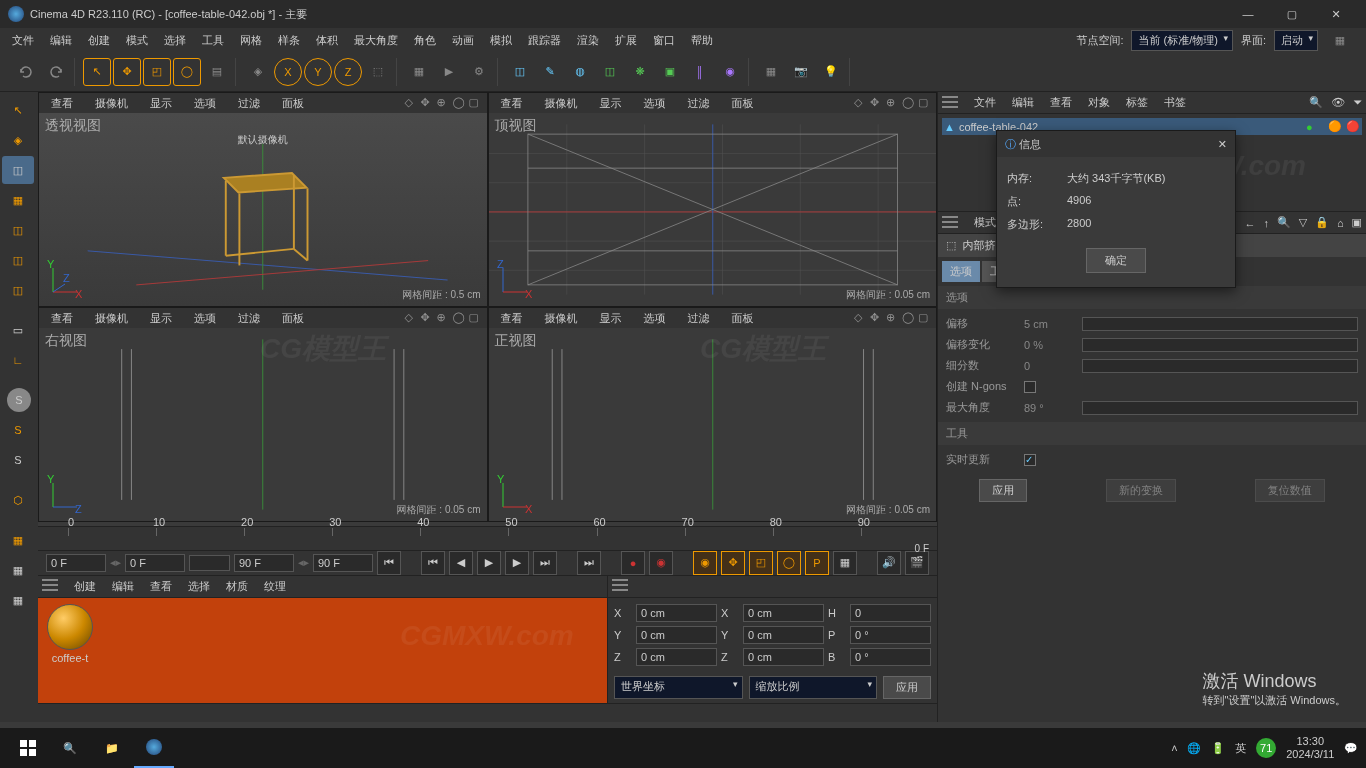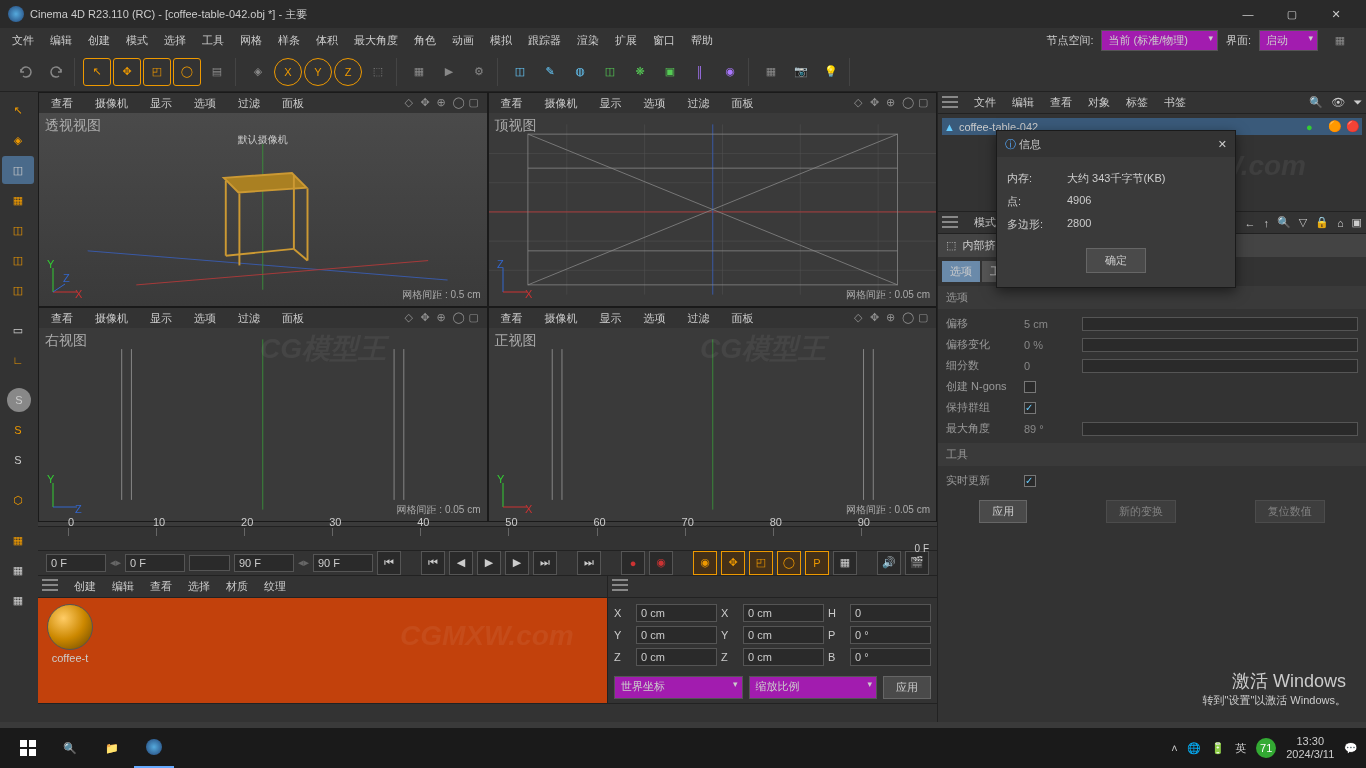"当前 (标准/物理)" .dropdown { background: #a21caf -> #0f172a; padding: 2px 29px 2px 6px -> 2px 14px 2px 6px }
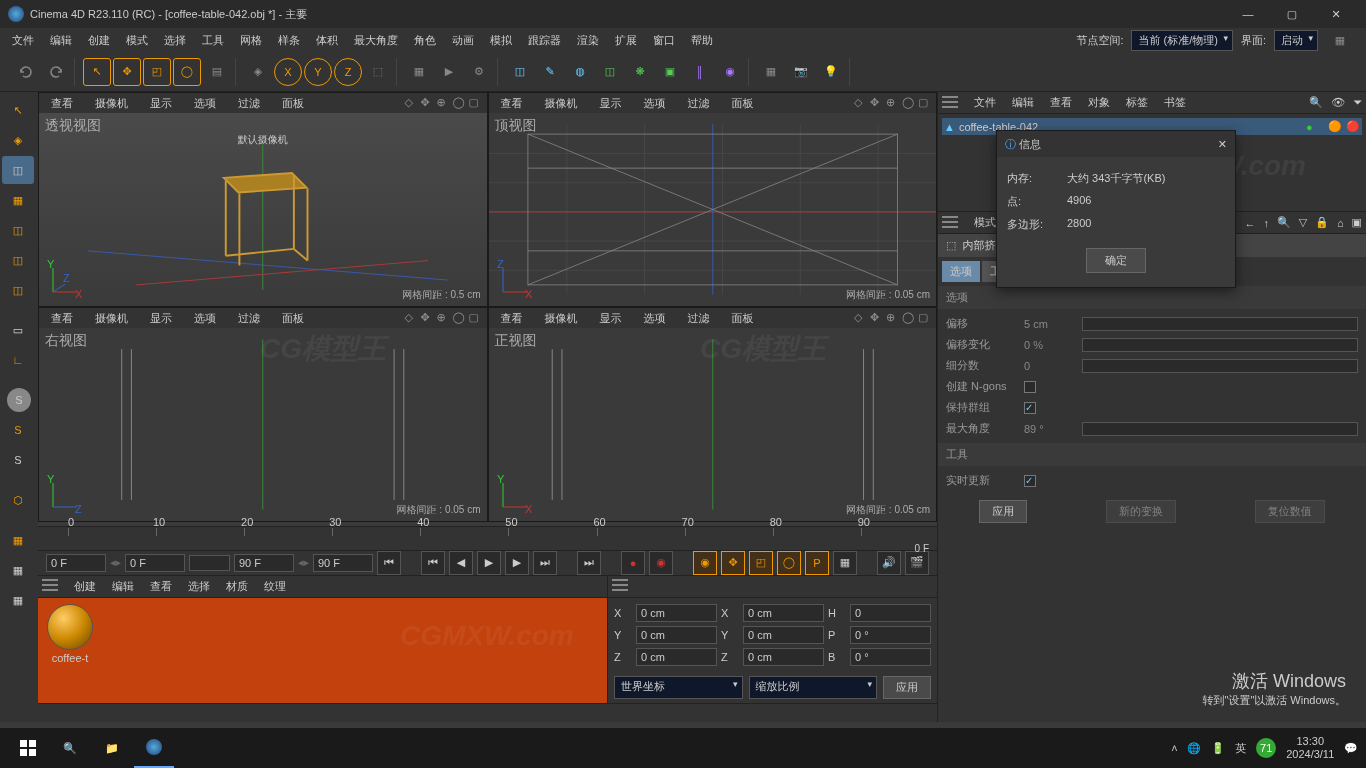"保持群组" div.attr-row { html: <div> <label>保持群组</label> <div></div> </div> -> none }
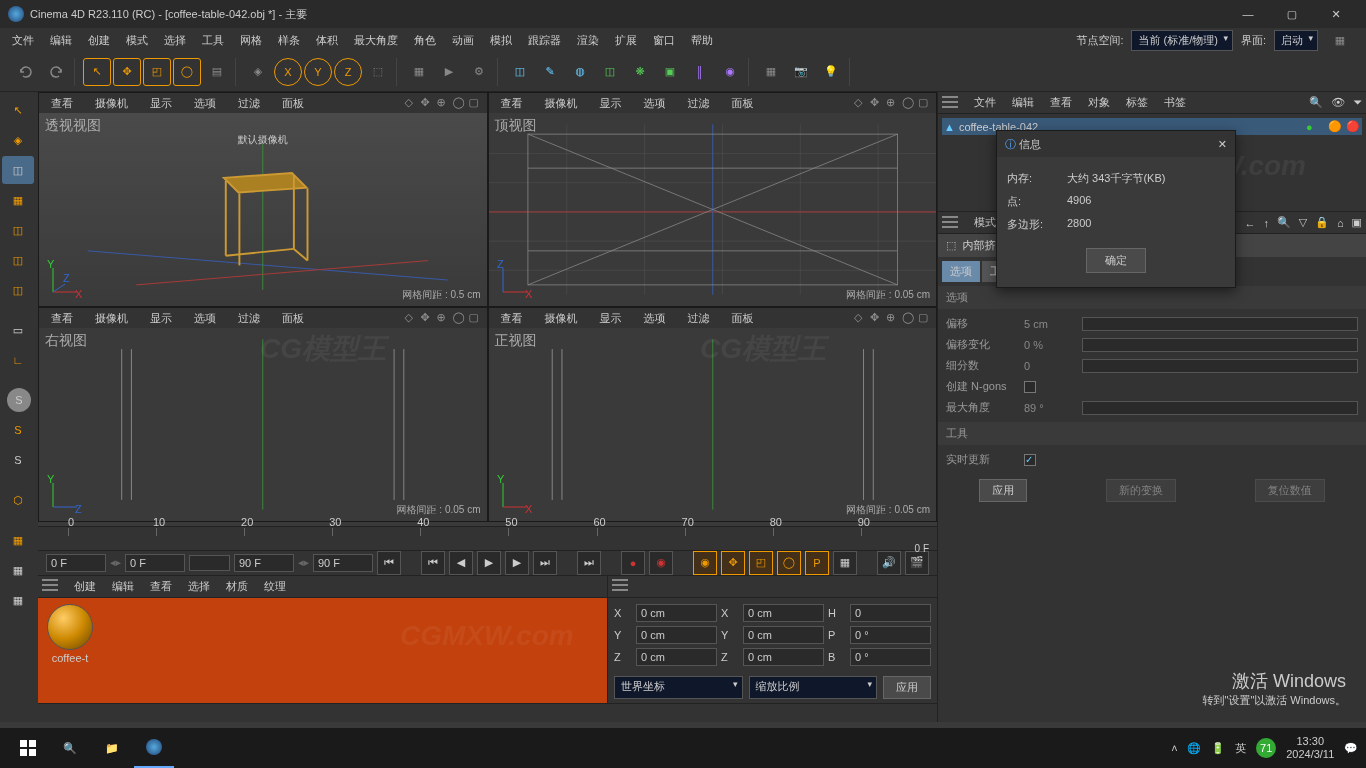"激活 Windows" .activate { text-align: right -> left }
